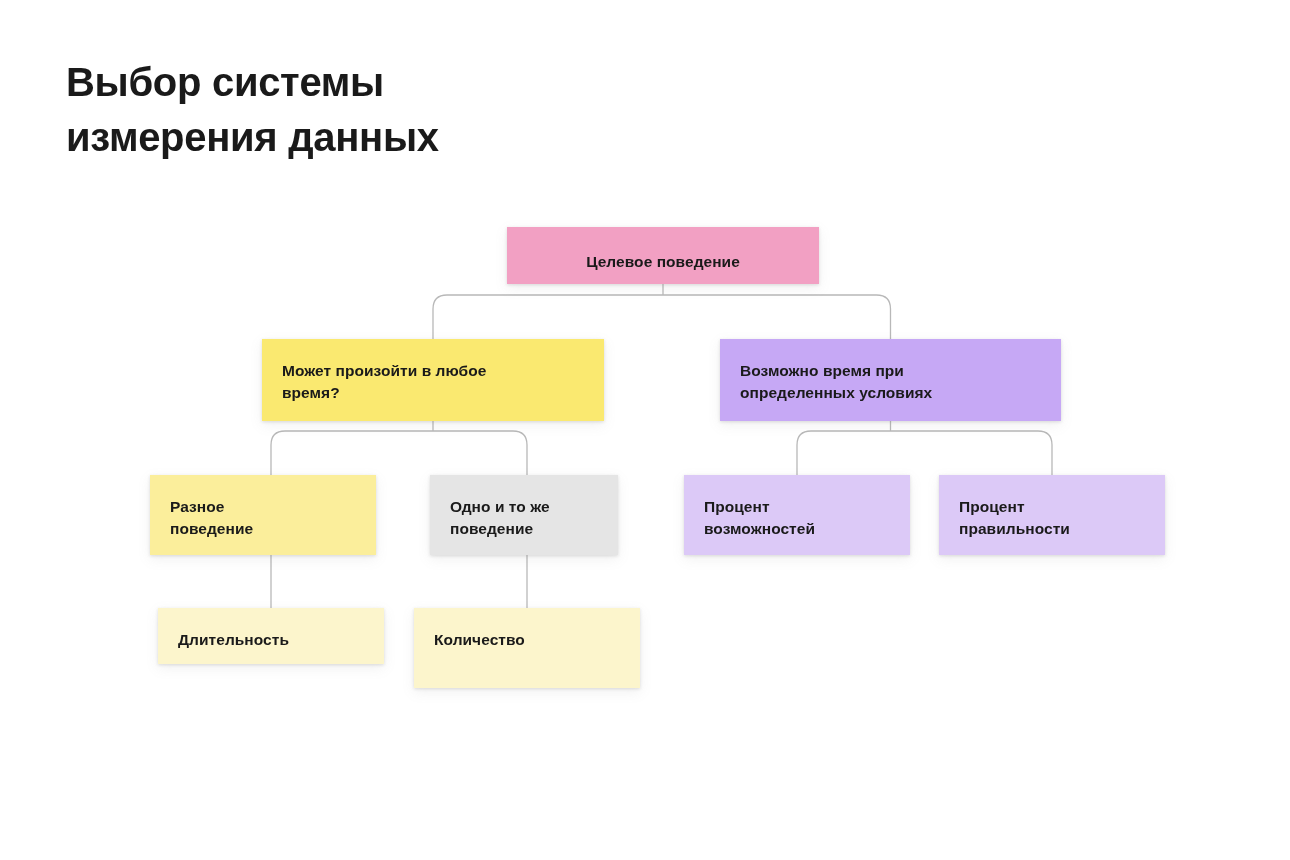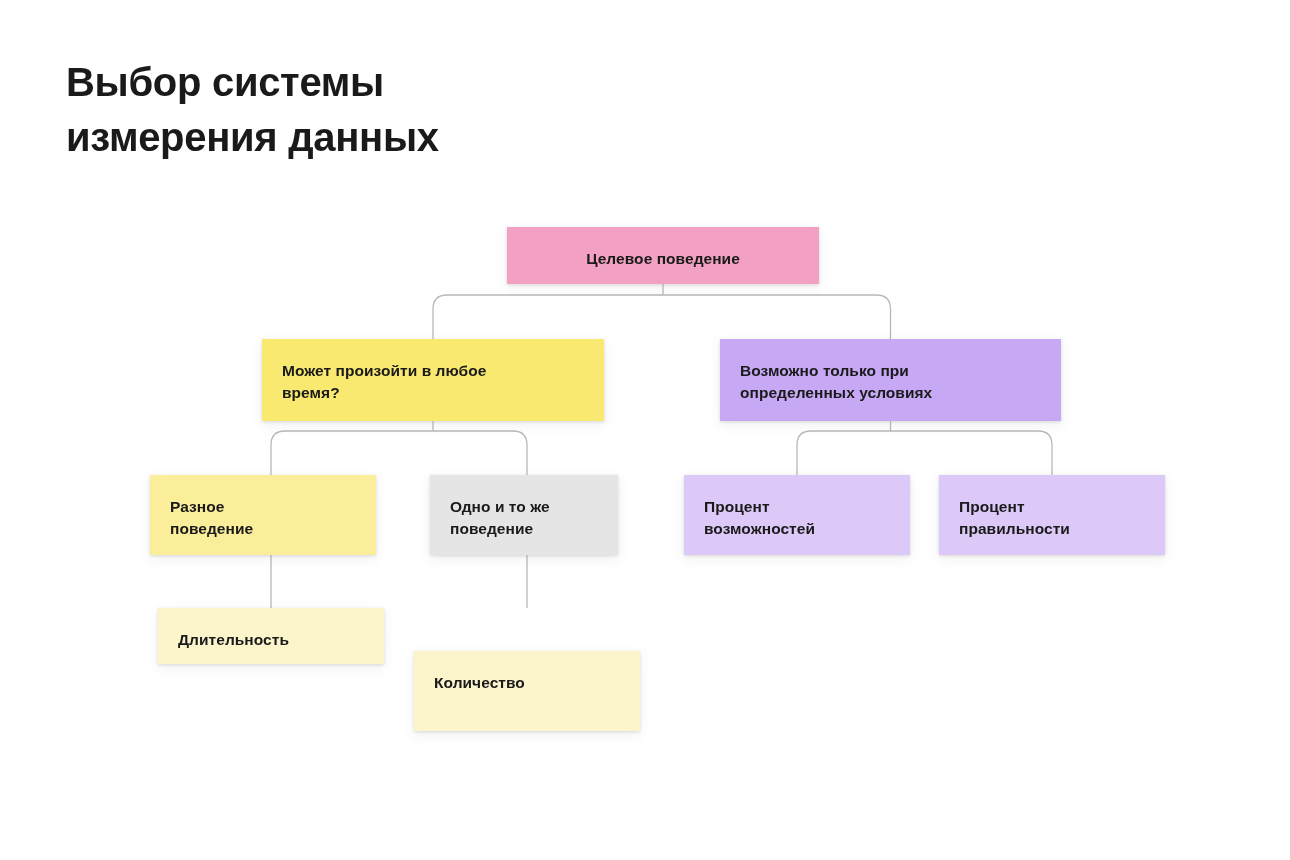"Целевое поведение" .node.align-center { align-items: flex-start -> flex-end; padding: 21px 14px -> 11px 14px }
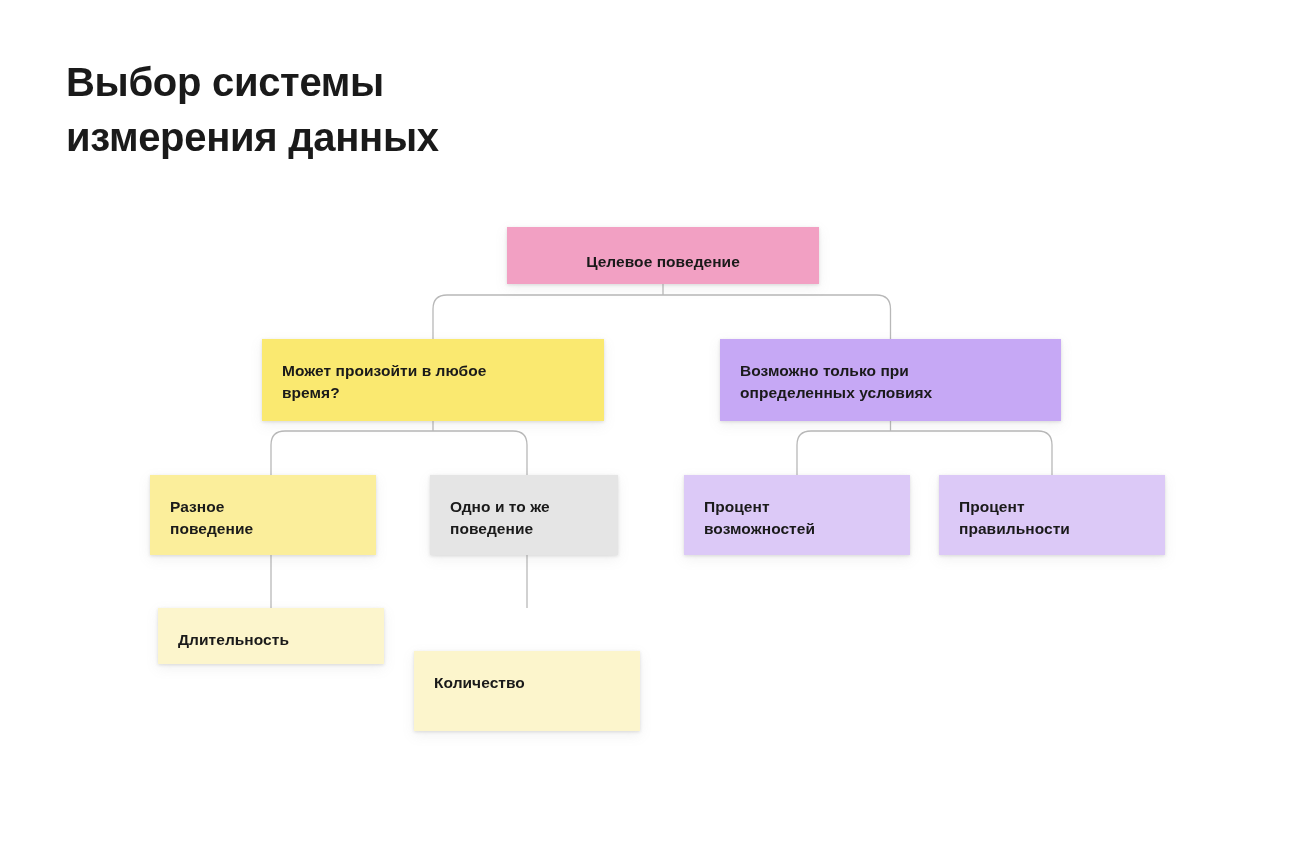"Возможно только при" span.node-label { text: только -> время }
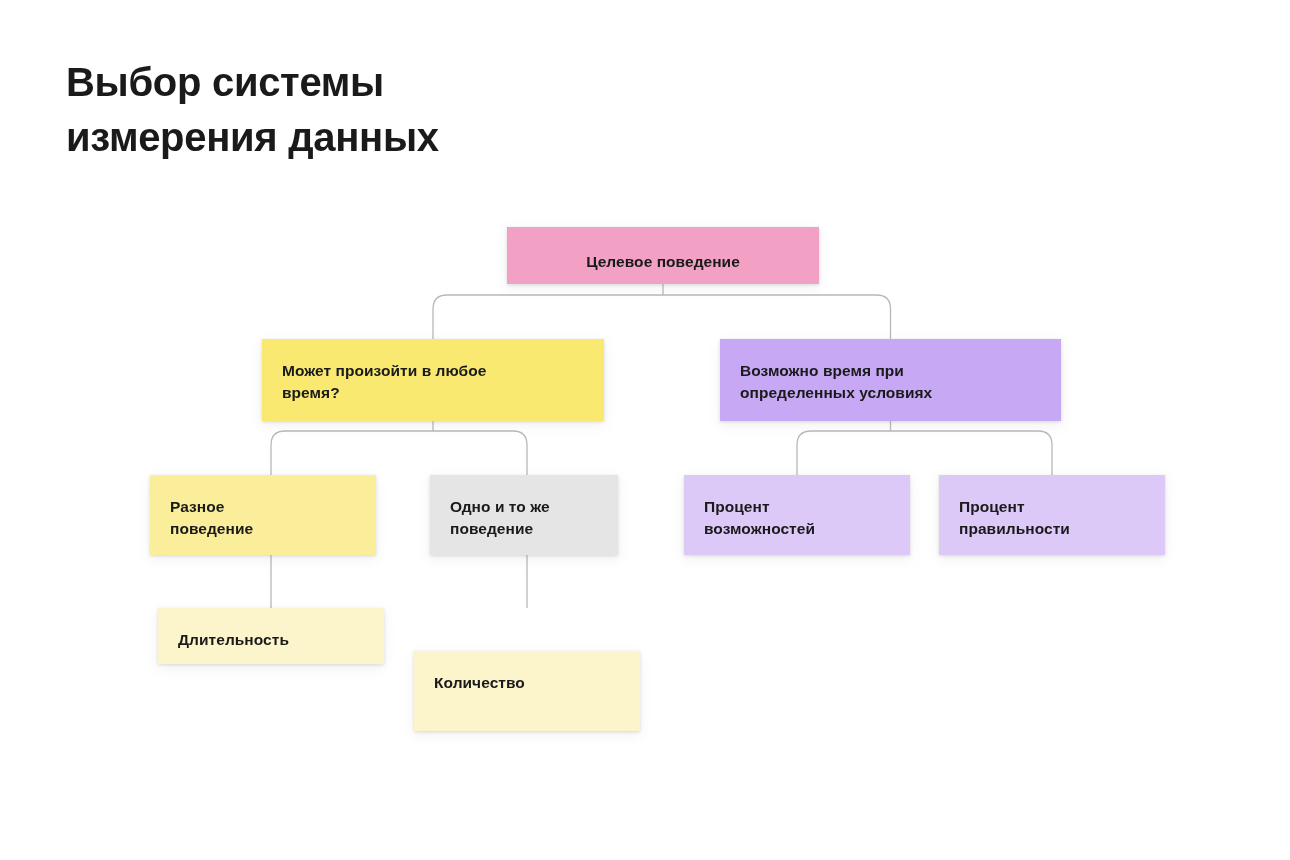"Количество" div.node { margin-top: 43px -> none }
